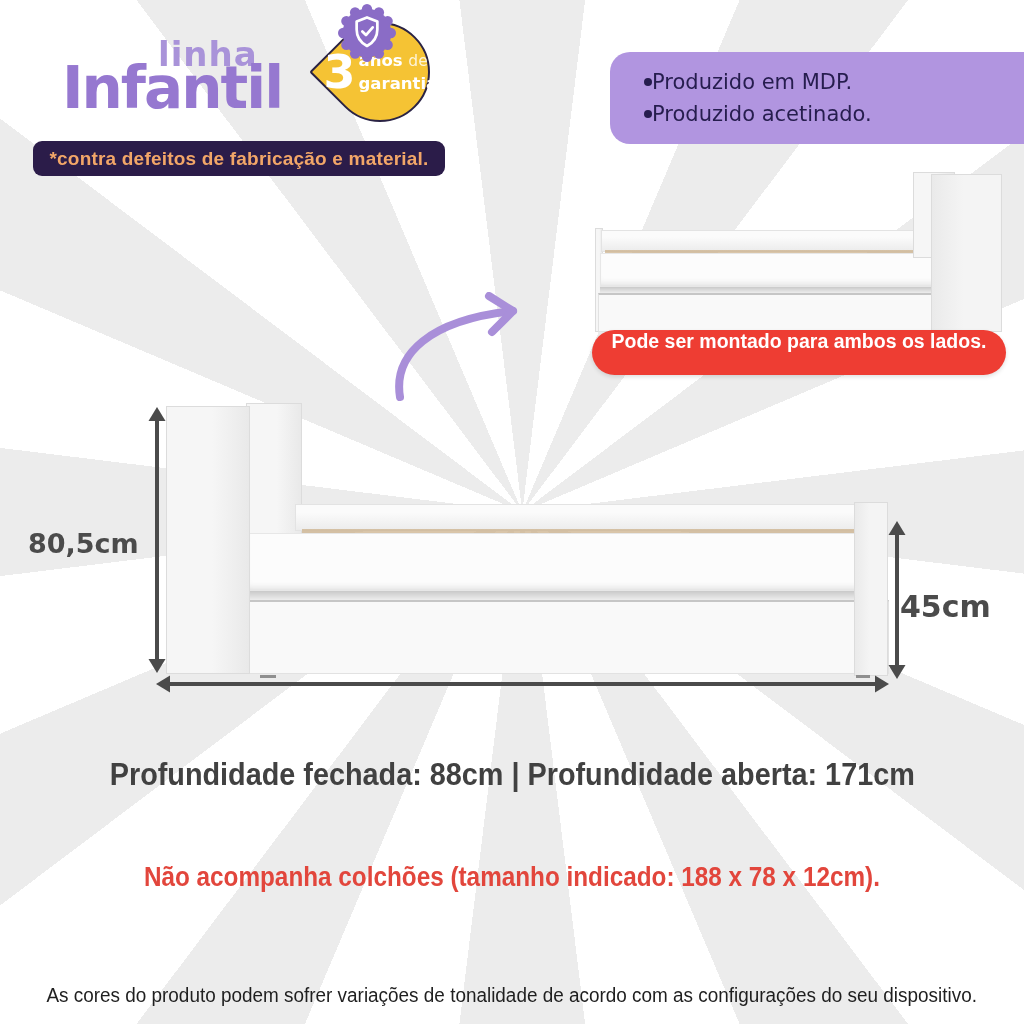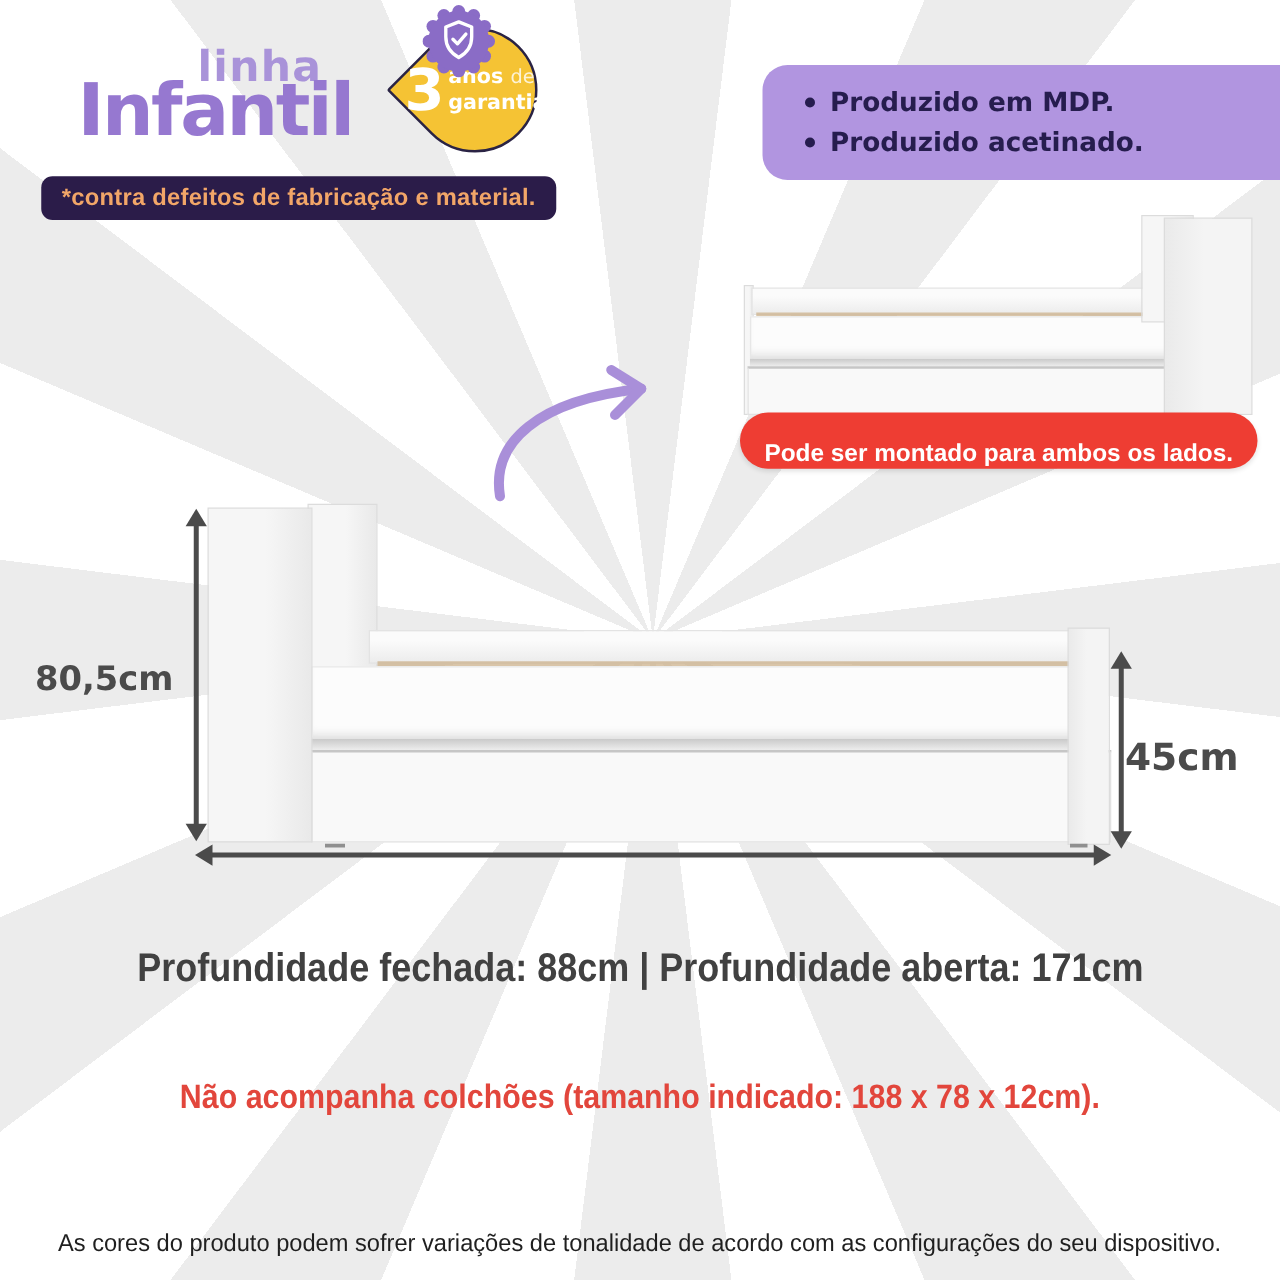"Produzido em MDP." .features li { font-weight: 700 -> 400; gap: 12px -> none }
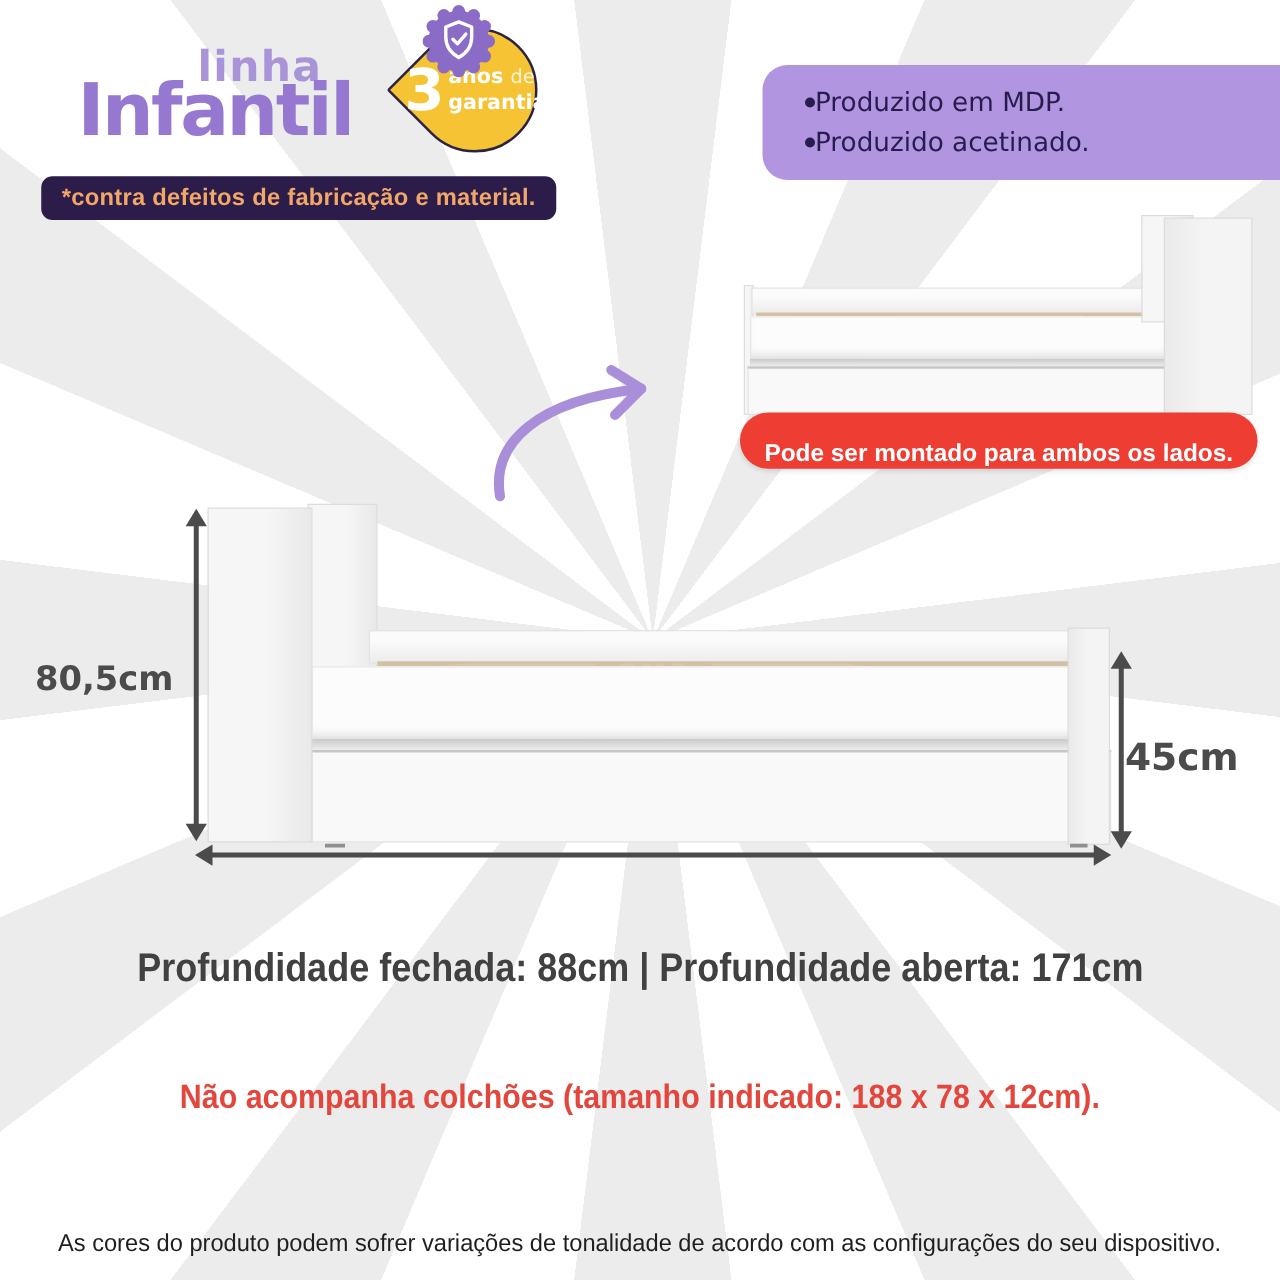"Pode ser montado para ambos" .red-banner { align-items: flex-end -> flex-start }
